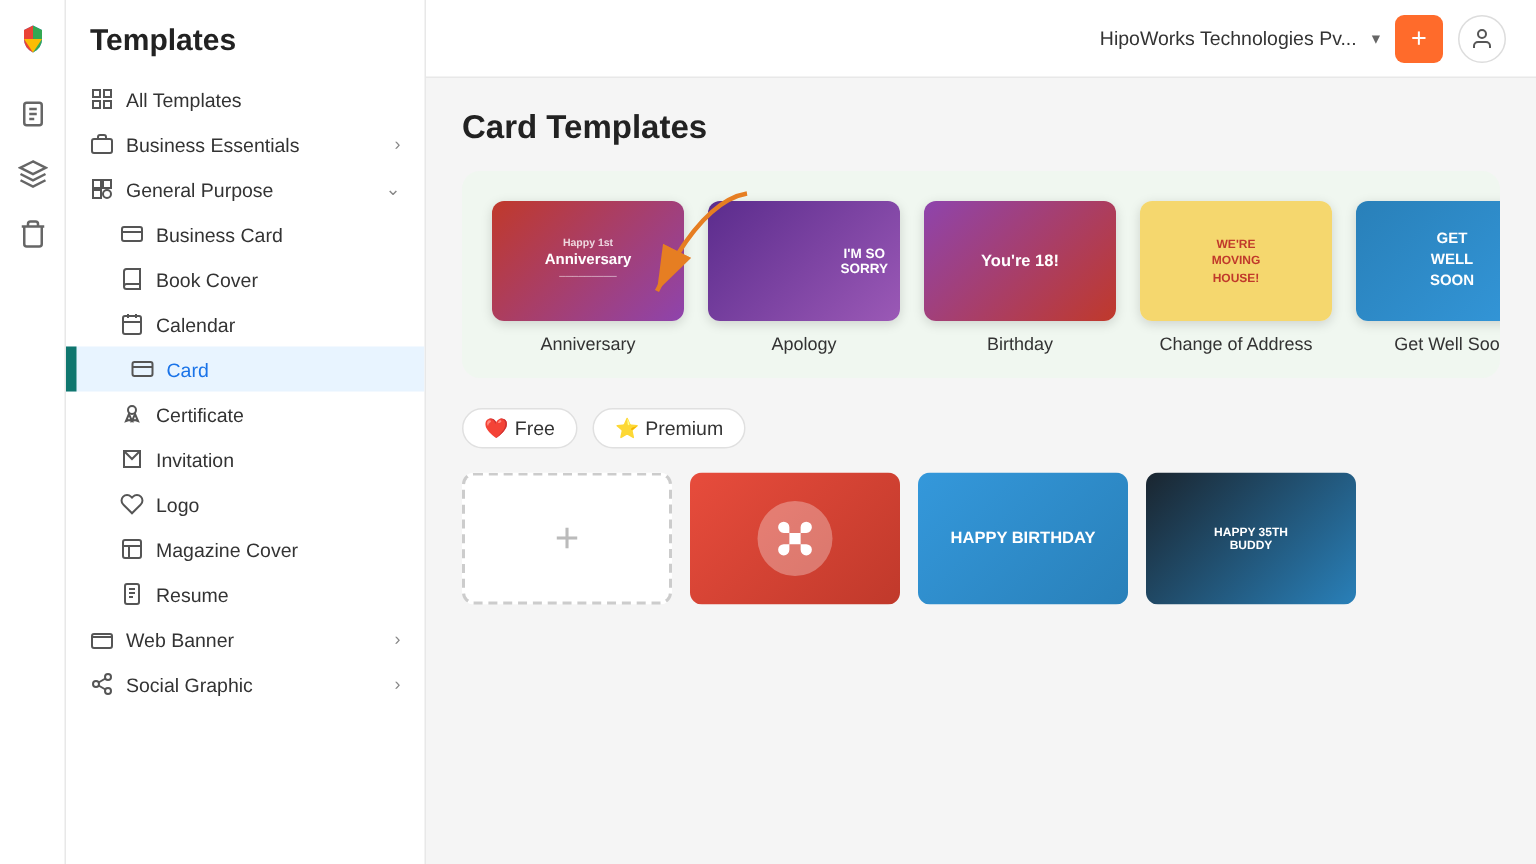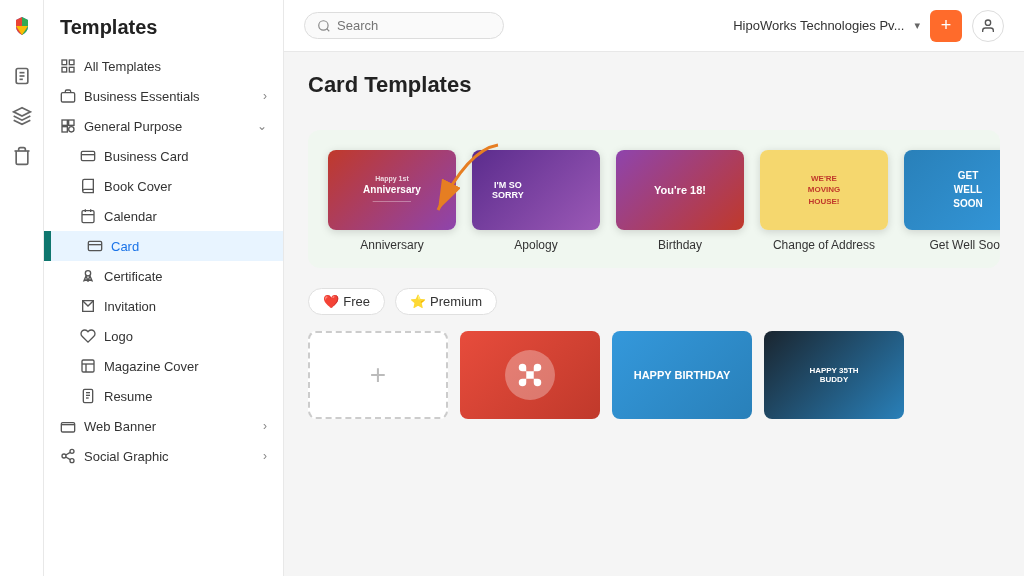"Search" div.search-box { html: <div> <svg> <circle></circle> <line></line> </svg> <input> </div> -> none }
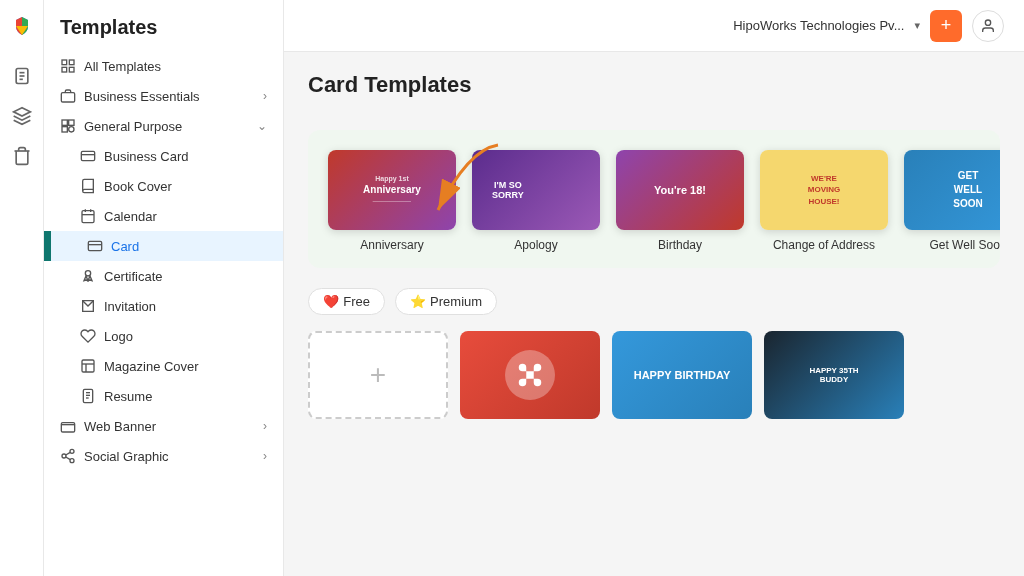"Card Templates" .page-title { margin-bottom: 32px -> 16px }
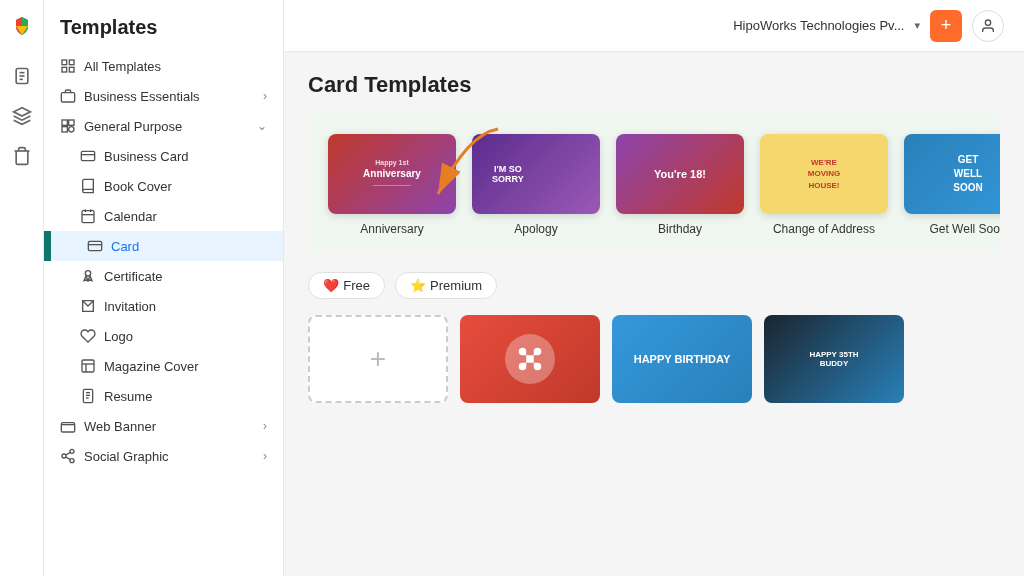"I'M SO" .tmpl-apology { justify-content: flex-start -> flex-end; padding: 20px -> 8px }
